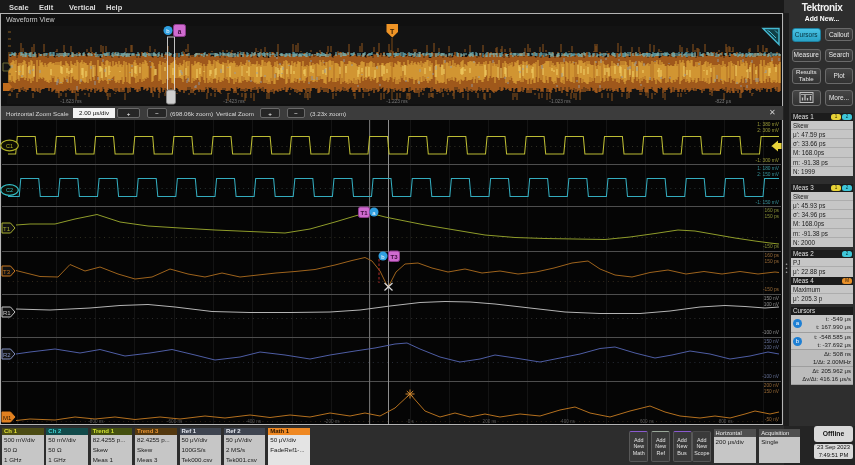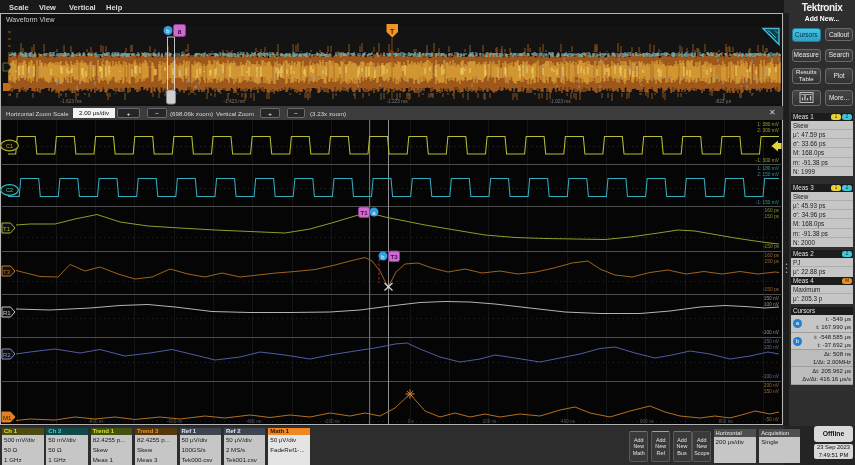"View" span.abs { text: View -> Edit }
